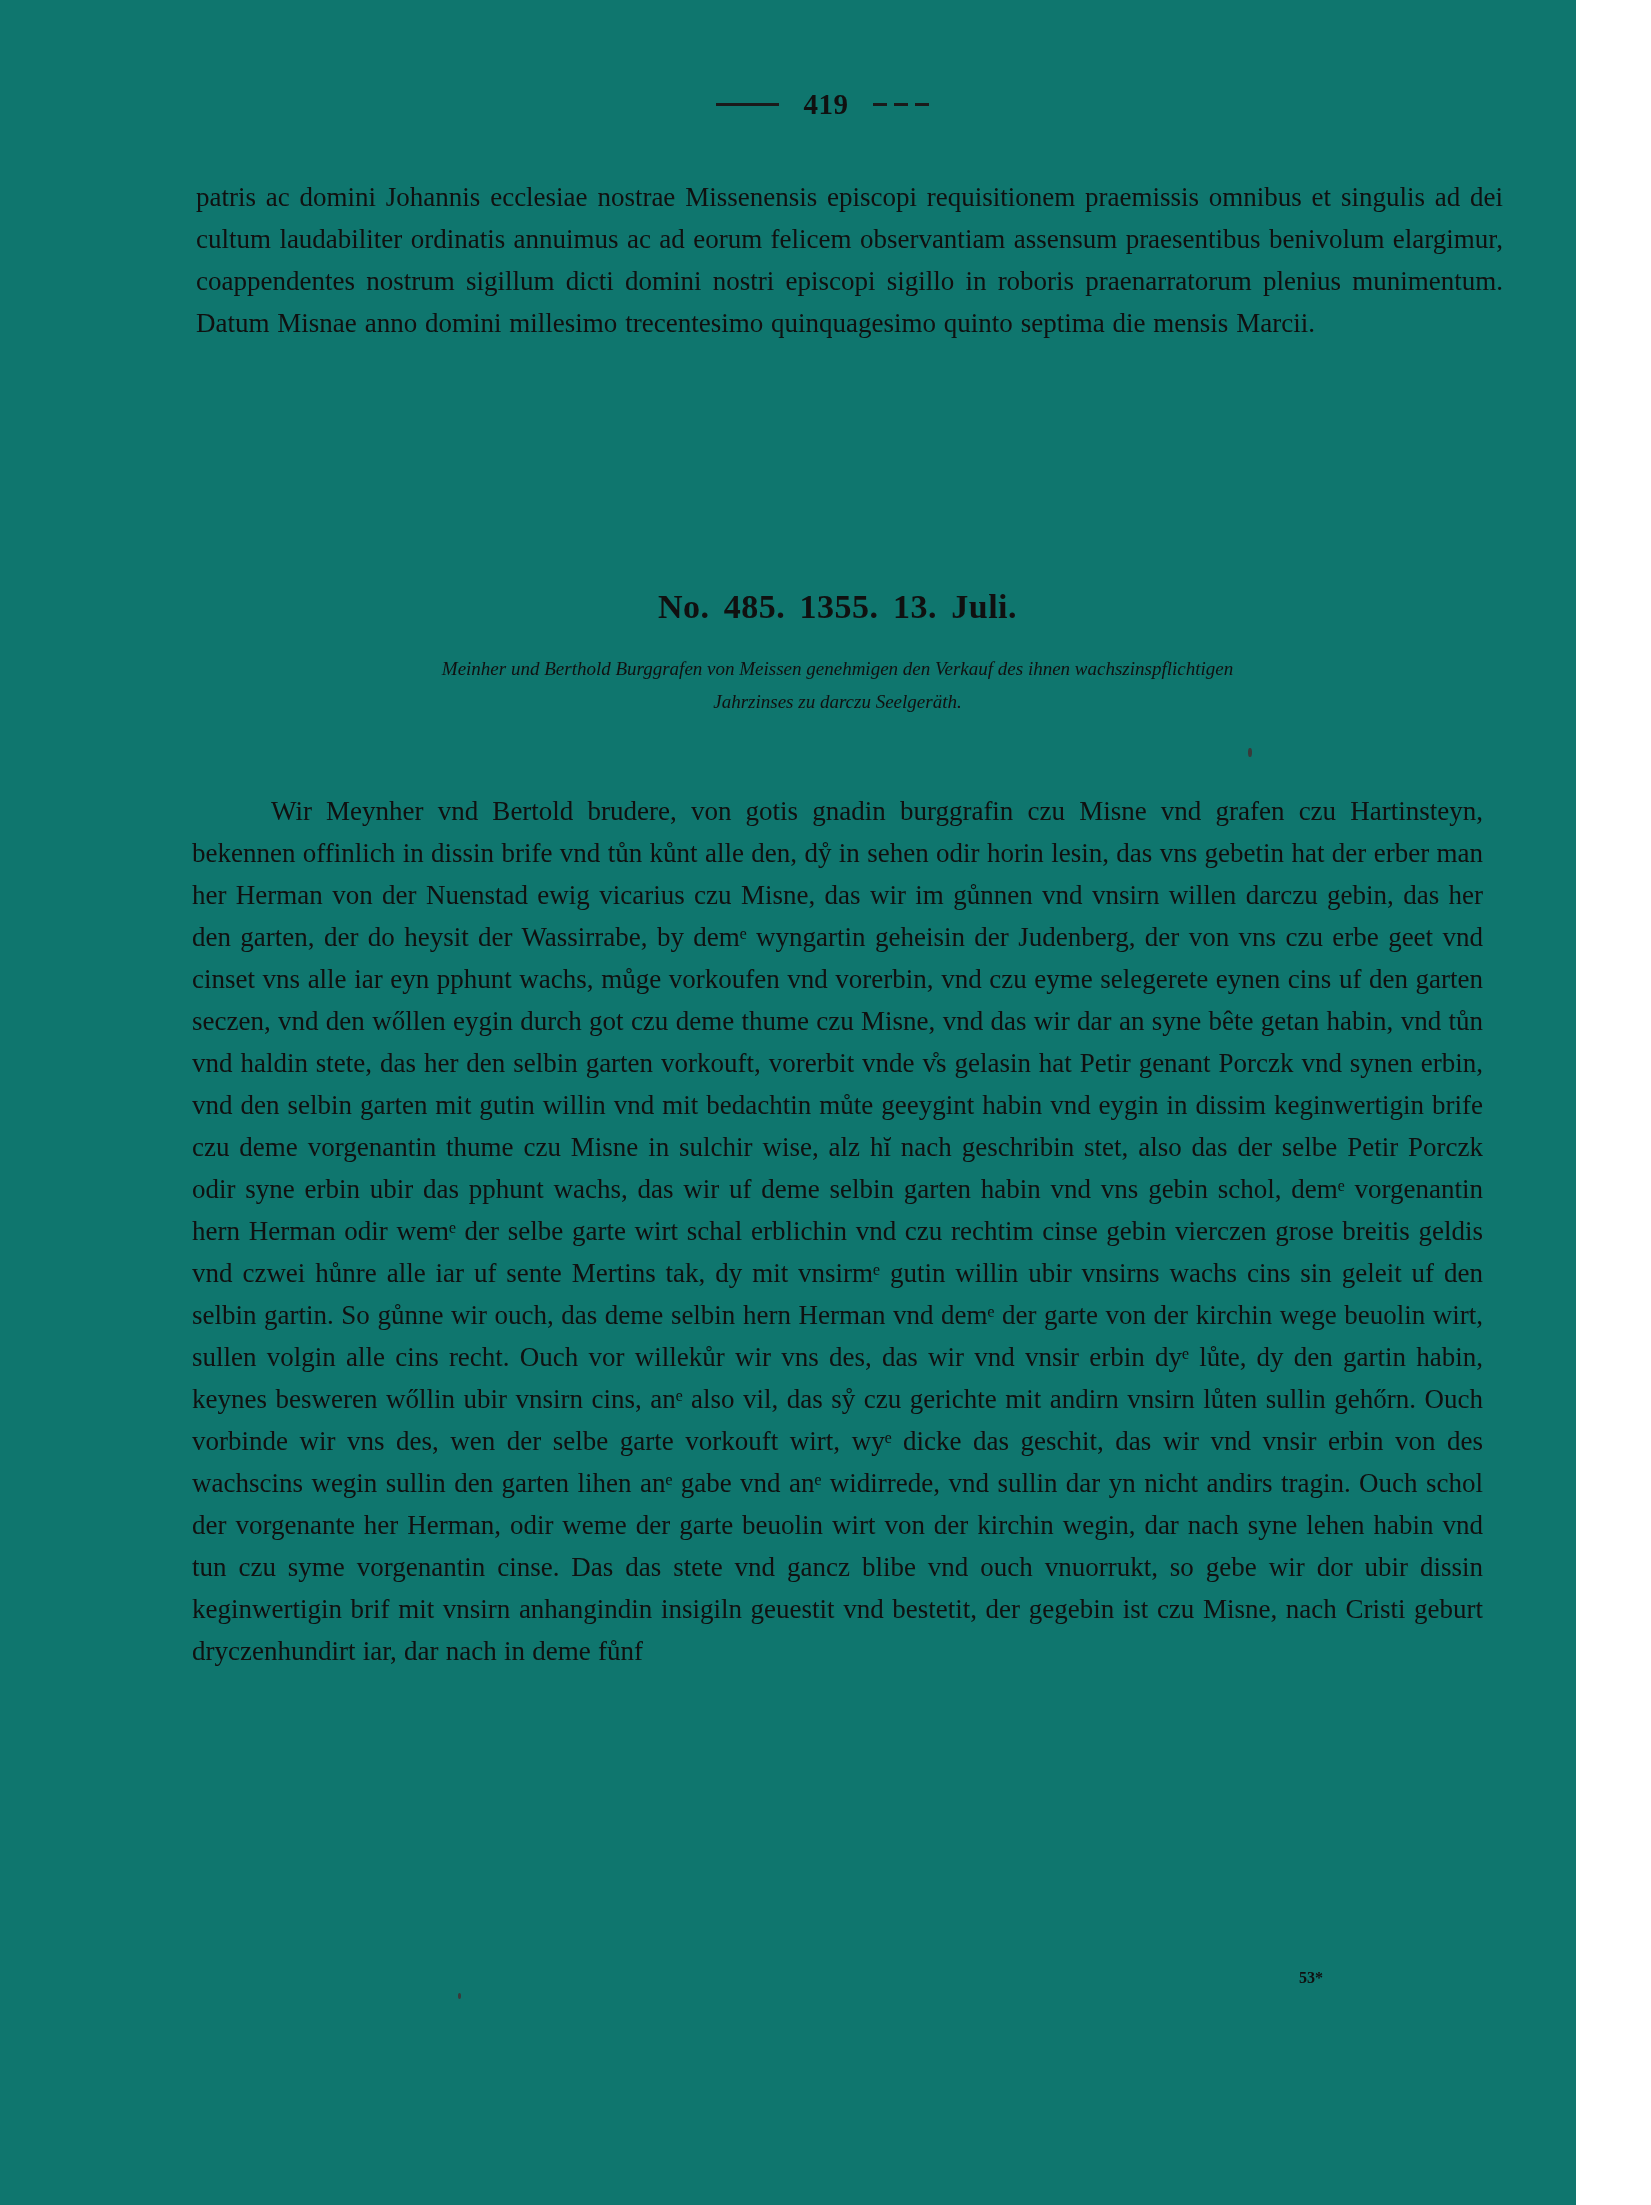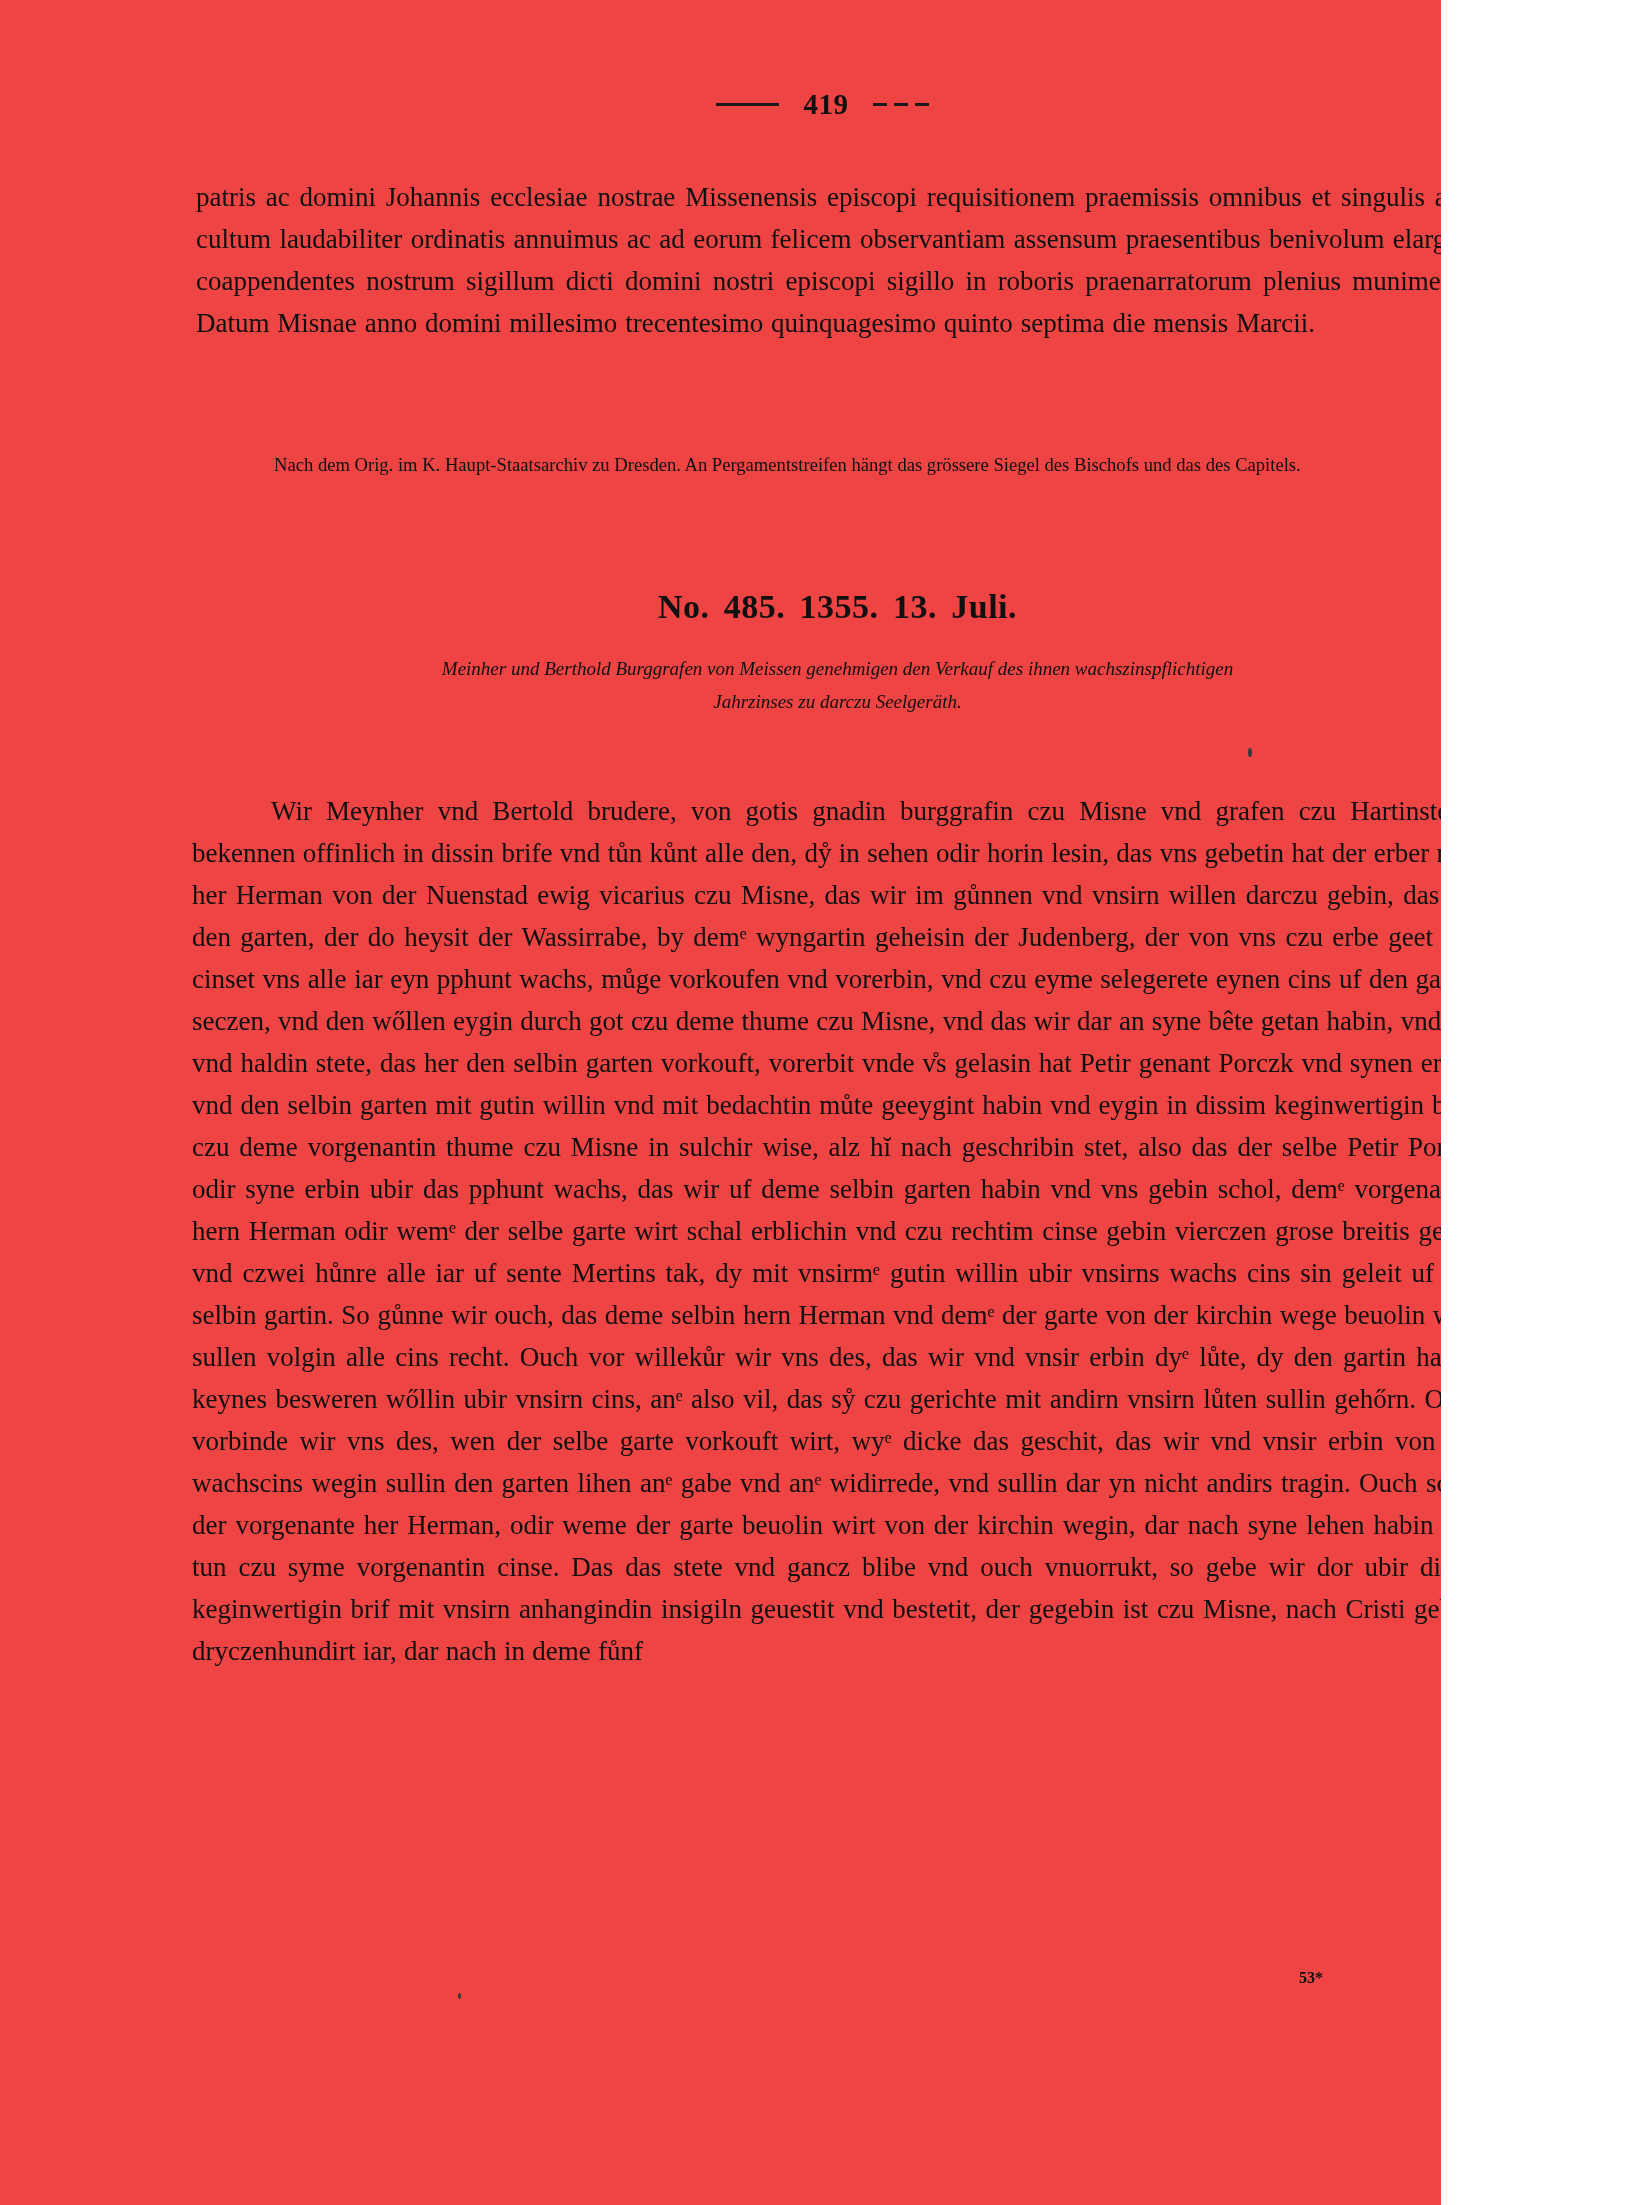"419" .page { background: #ef4444 -> #0f766e; width: 1441px -> 1576px }
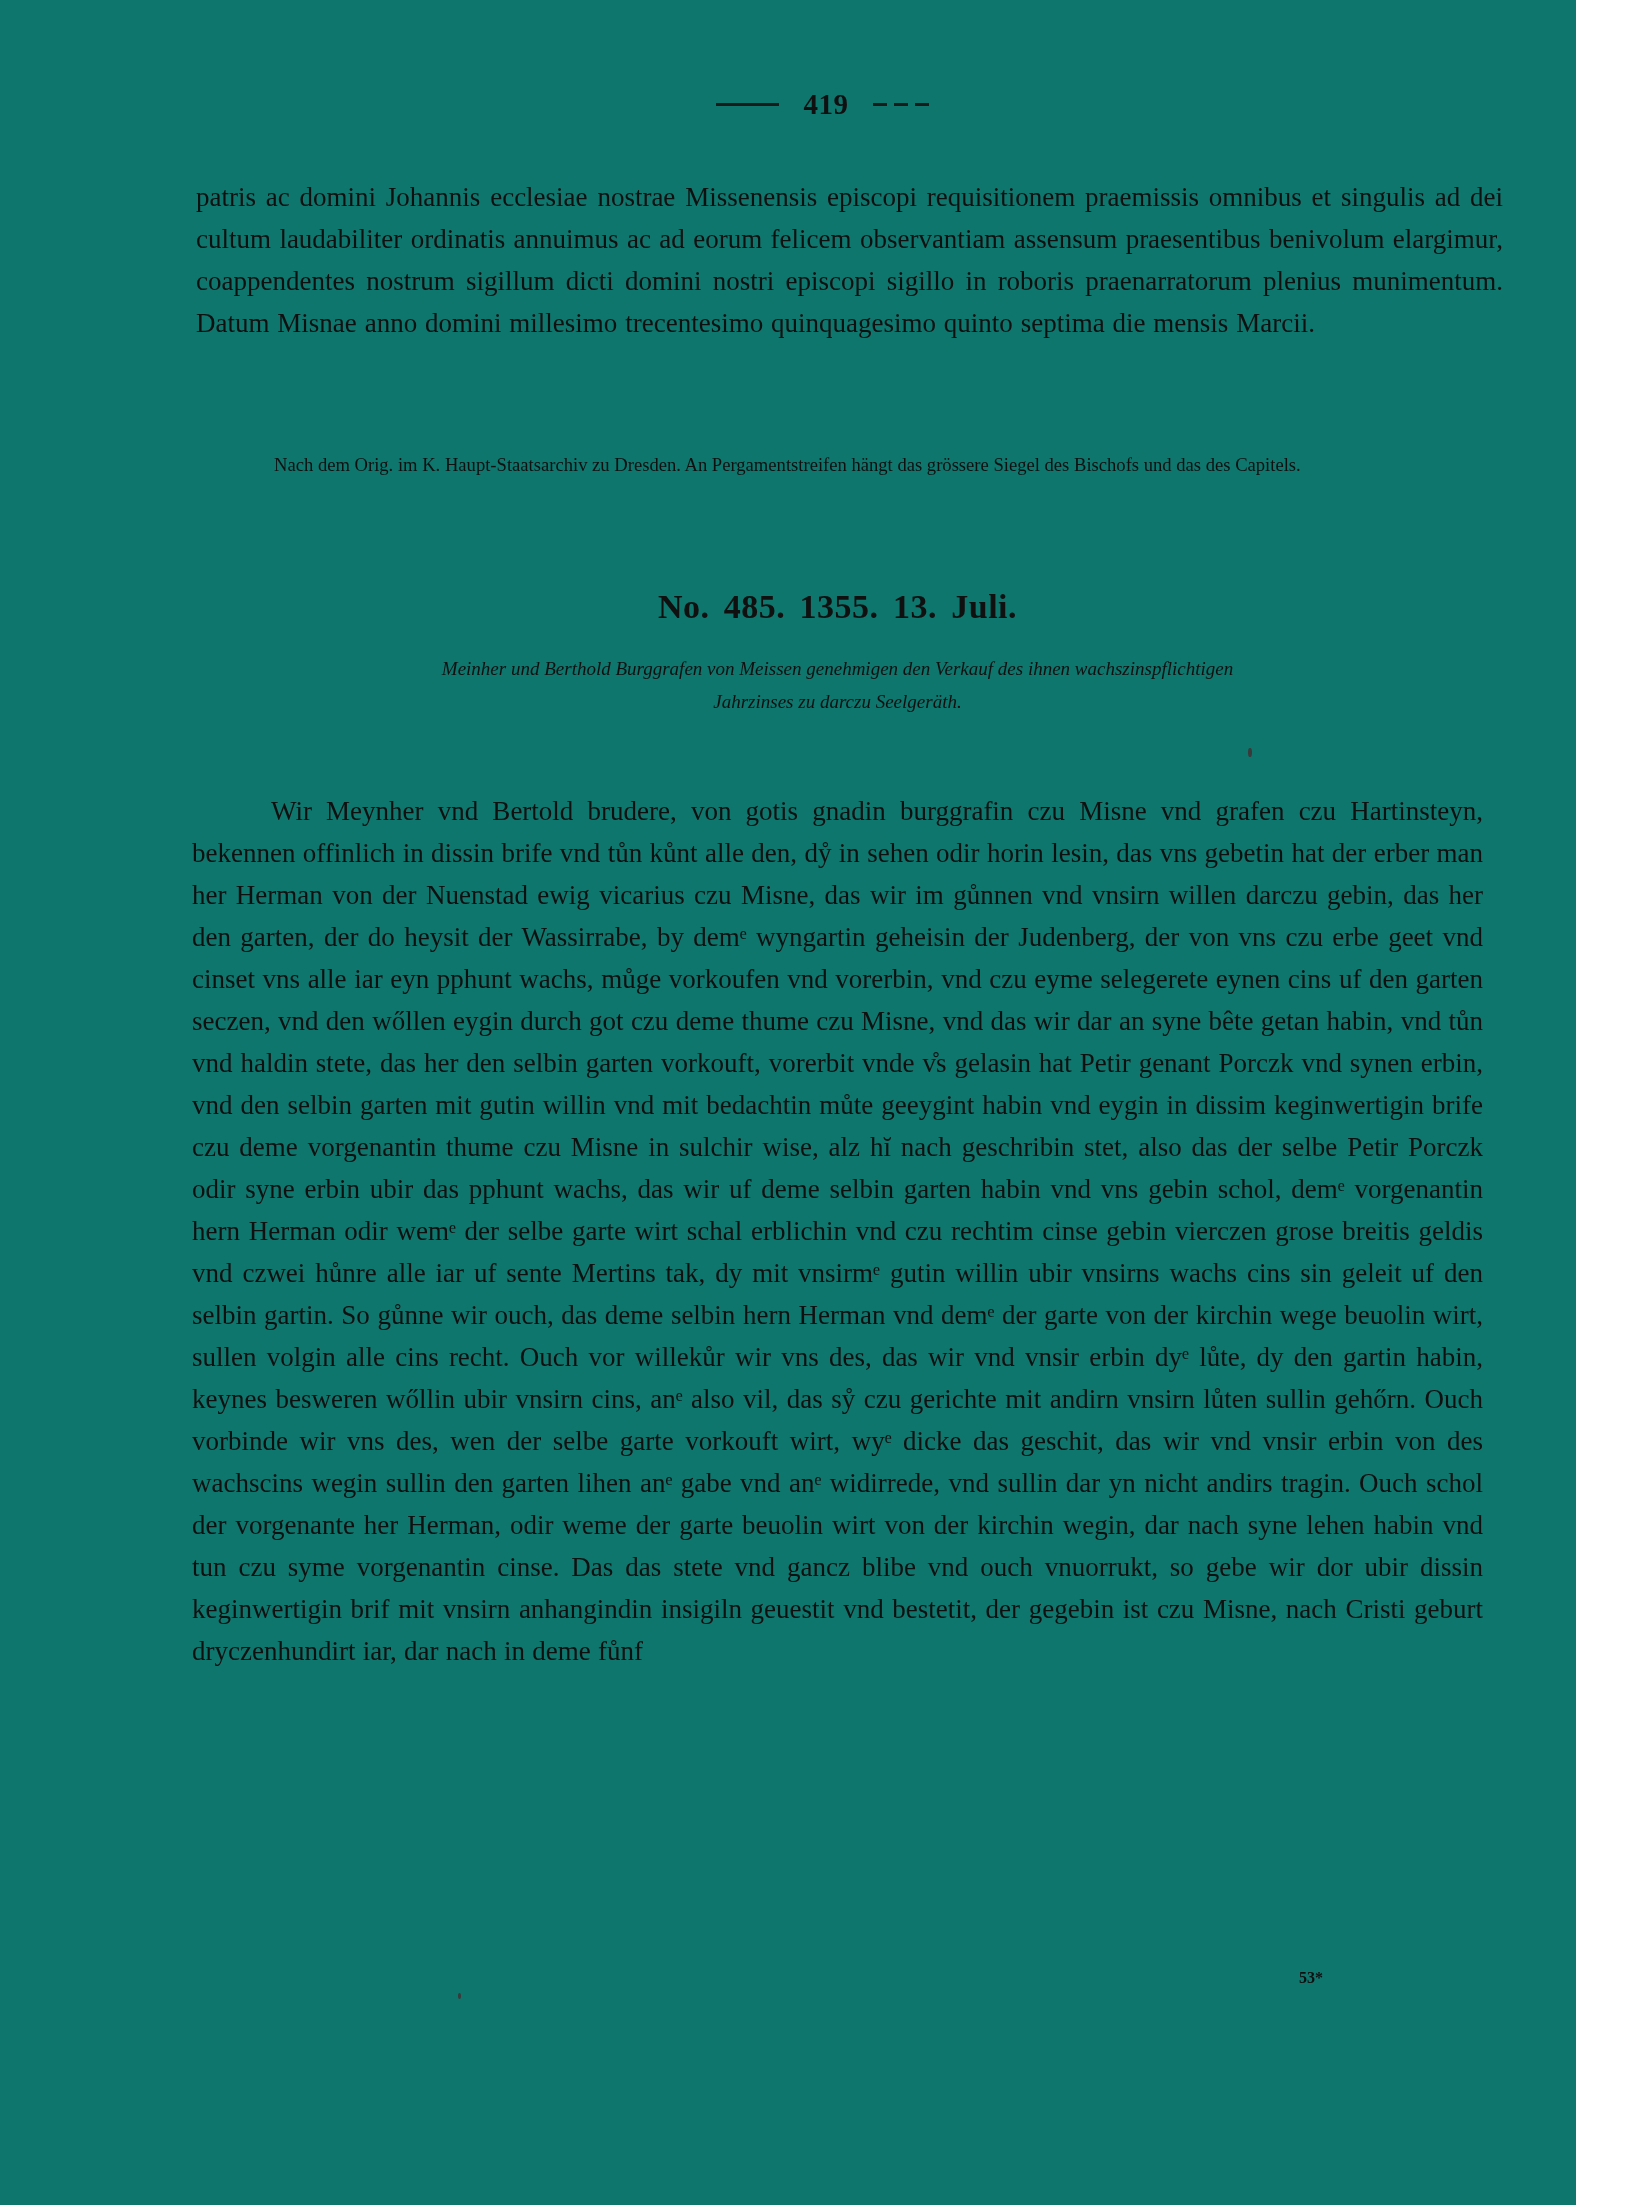"Nach dem Orig. im K." div.col { html: <div> <p><span></span><span>Nach dem Orig. im K. Haupt-Staatsarchiv zu Dresden. An Pergamentstreifen hängt das grössere Siegel des Bischofs und das des Capitels.</span></p> </div> -> none }
